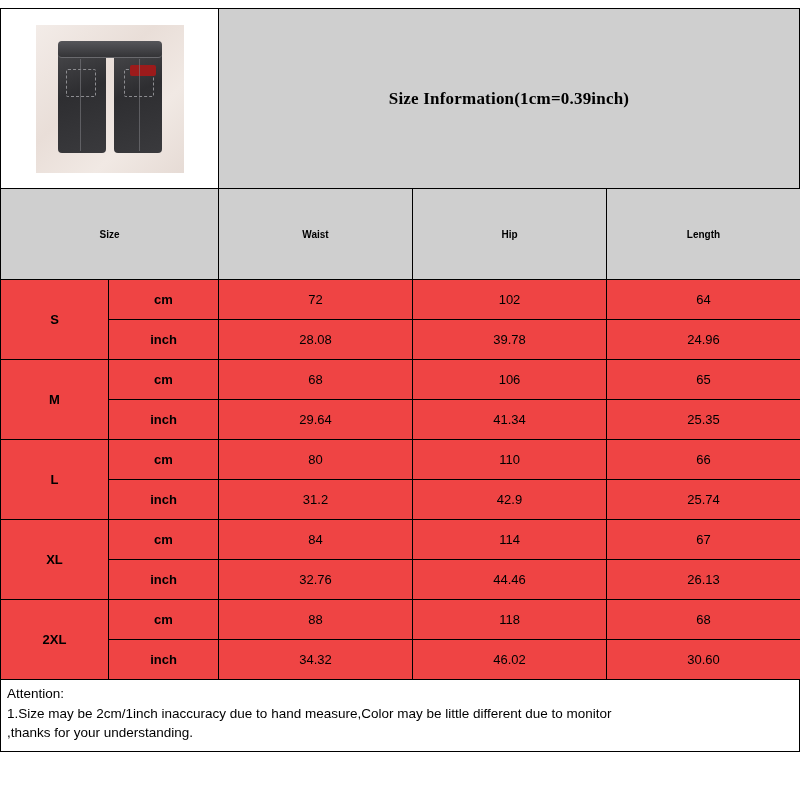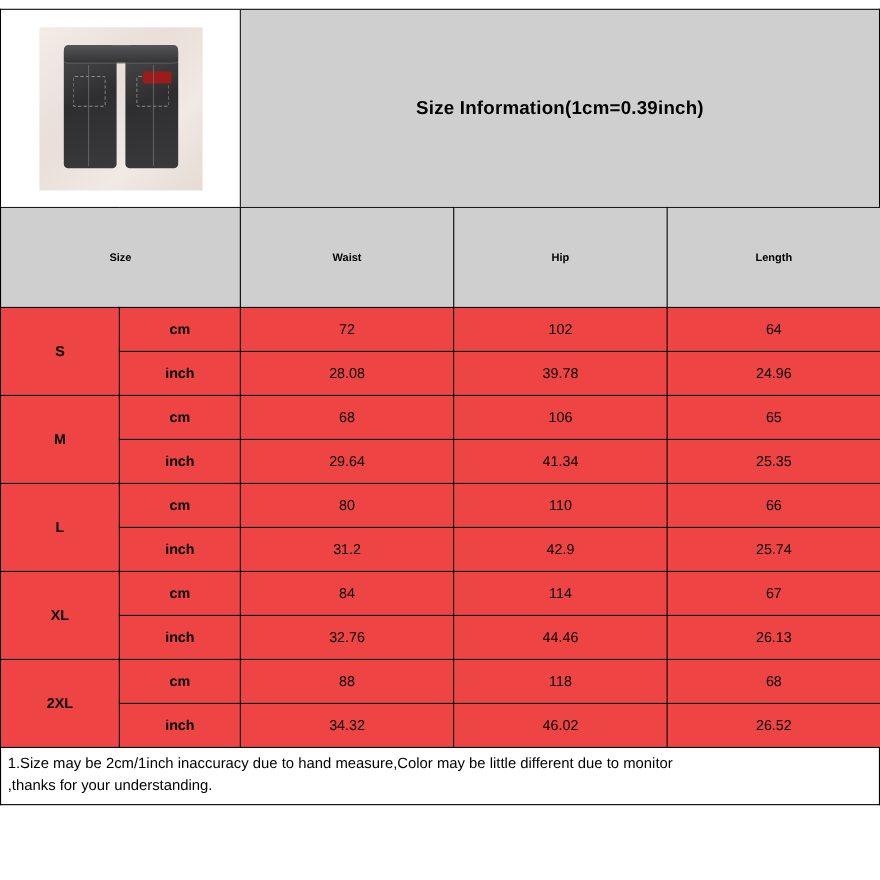"Size Information(1cm=0.39inch)" .header-title-cell { font-family: none -> Liberation Serif, serif }
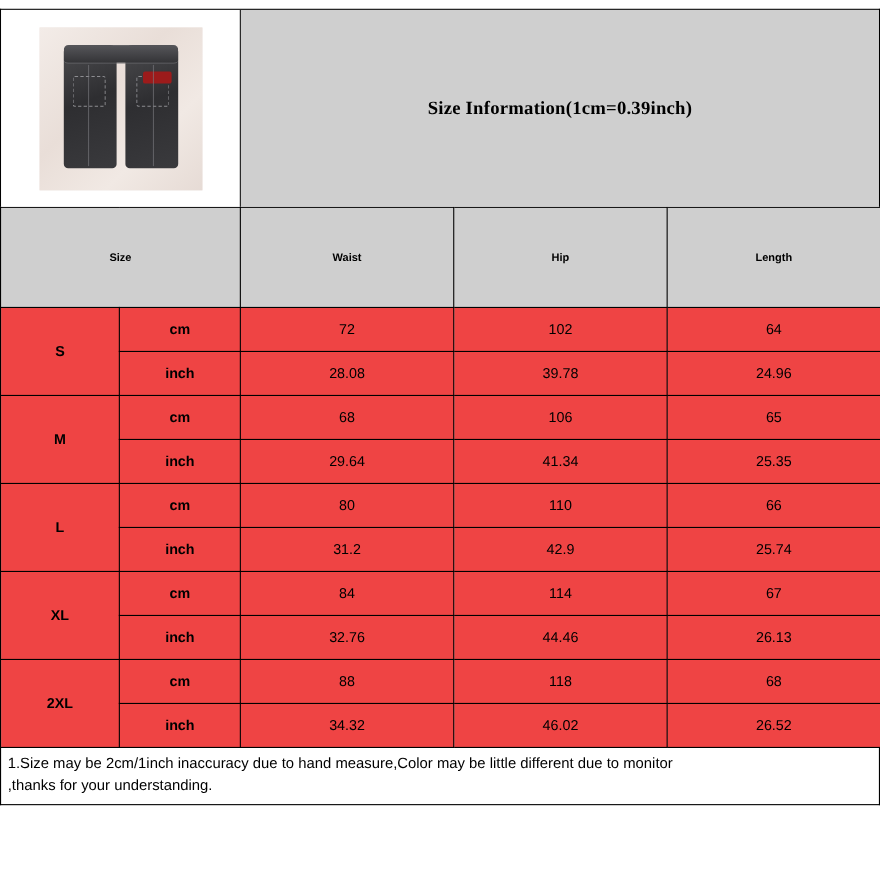"26.52" td.value-cell { text: 26.52 -> 30.60 }
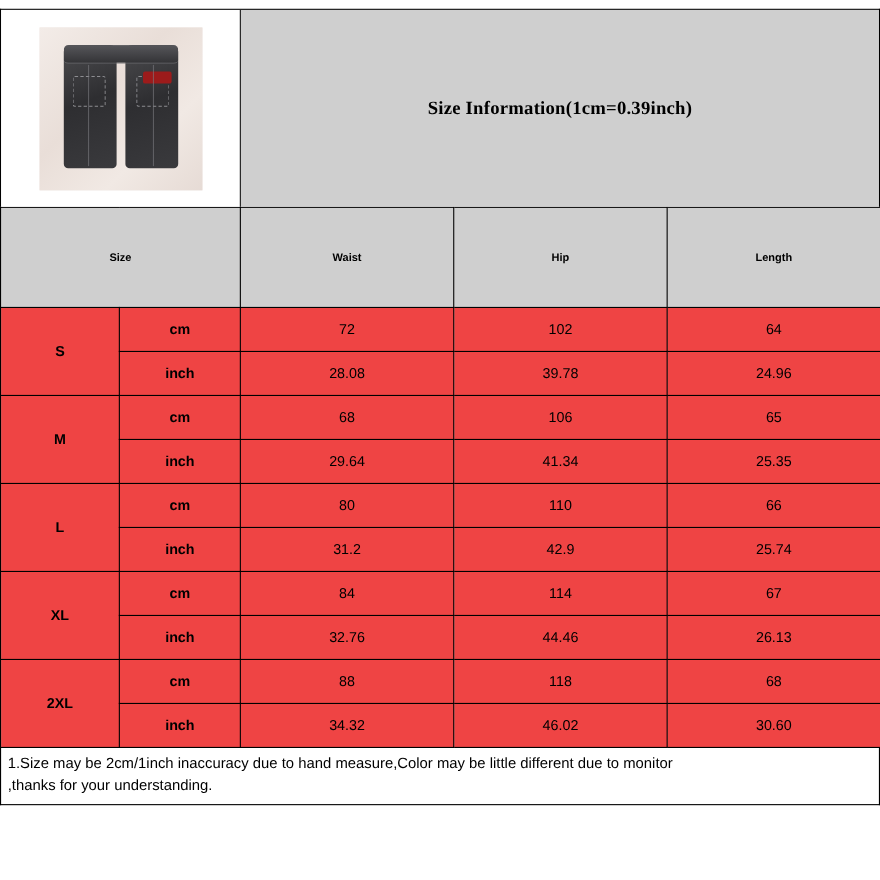"Attention:" p { html: none -> <p>Attention:</p> }
